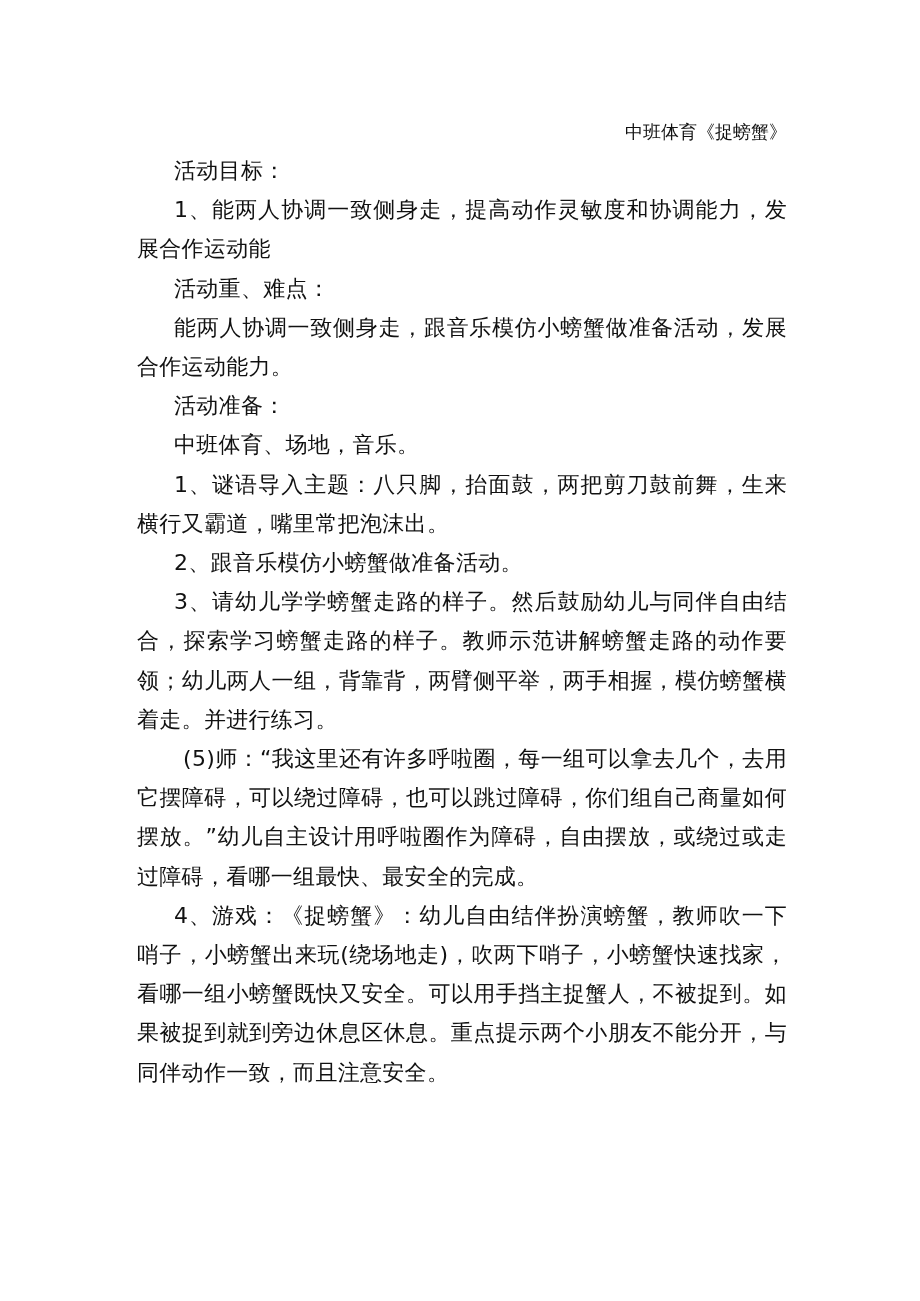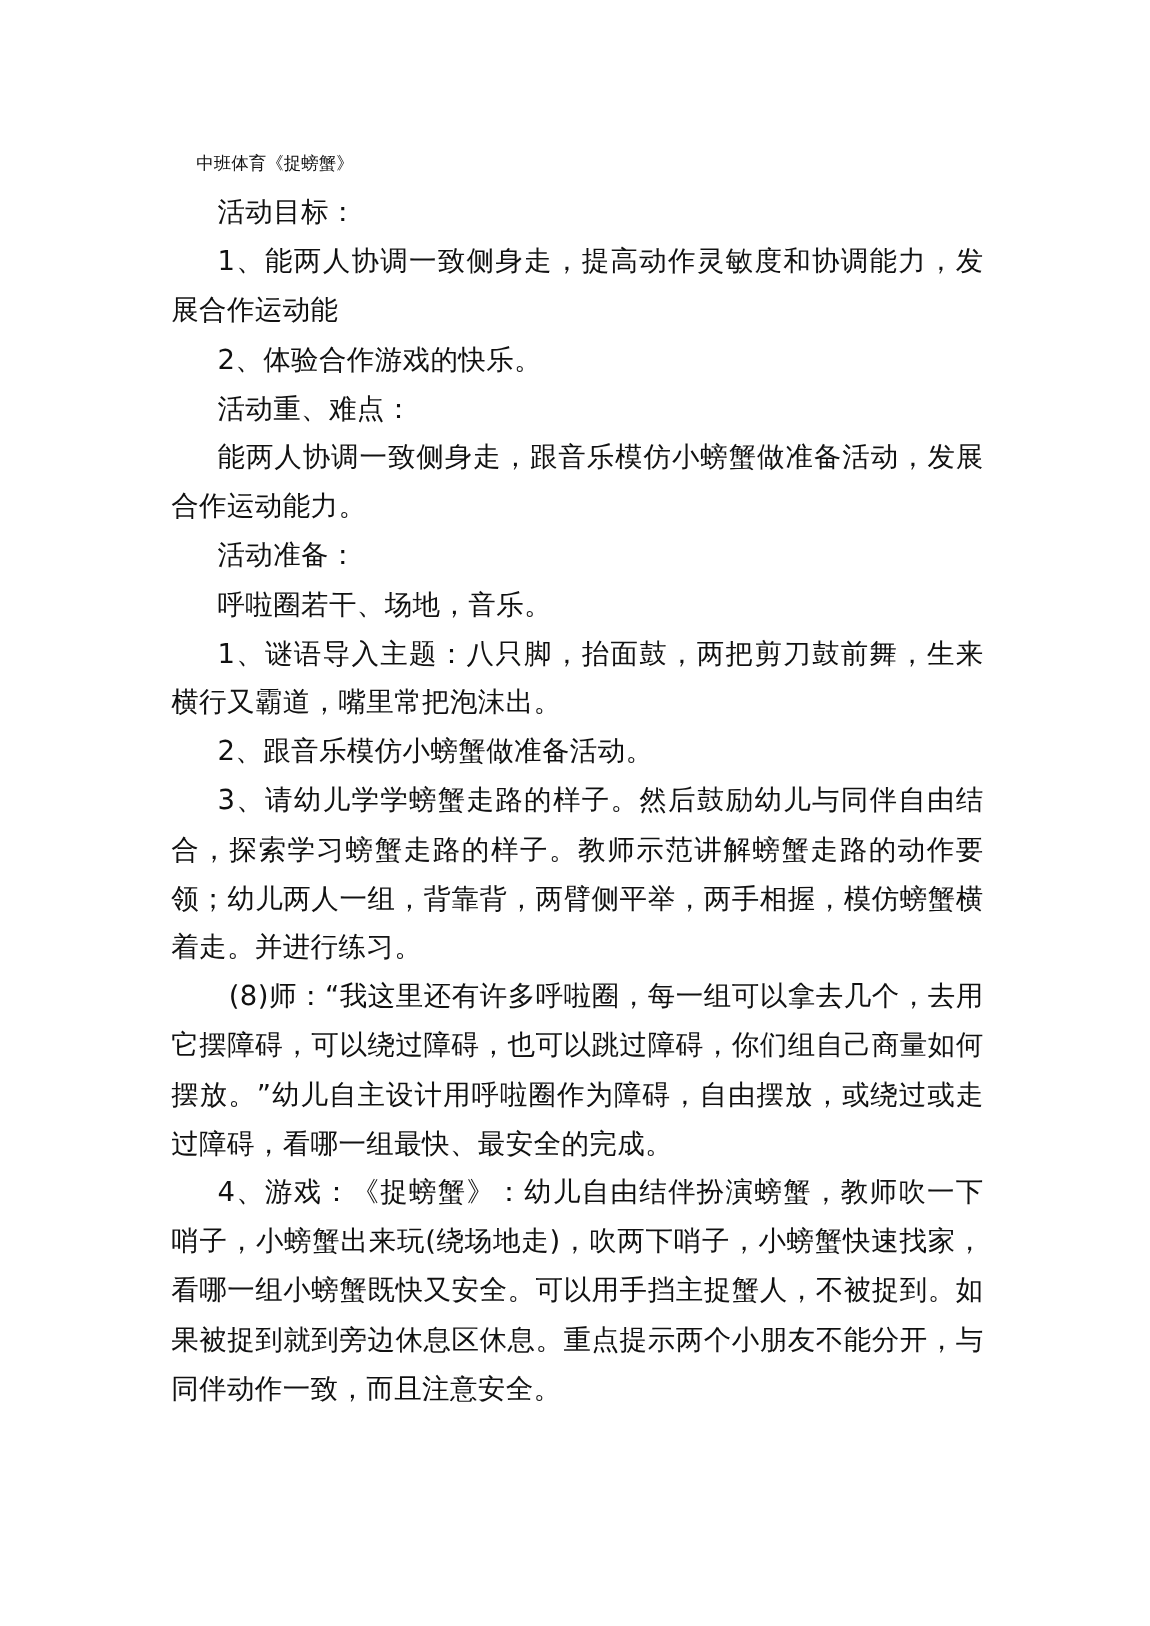"中班体育《捉螃蟹》" .title { font-size: 14px -> 18px; text-align: left -> right }
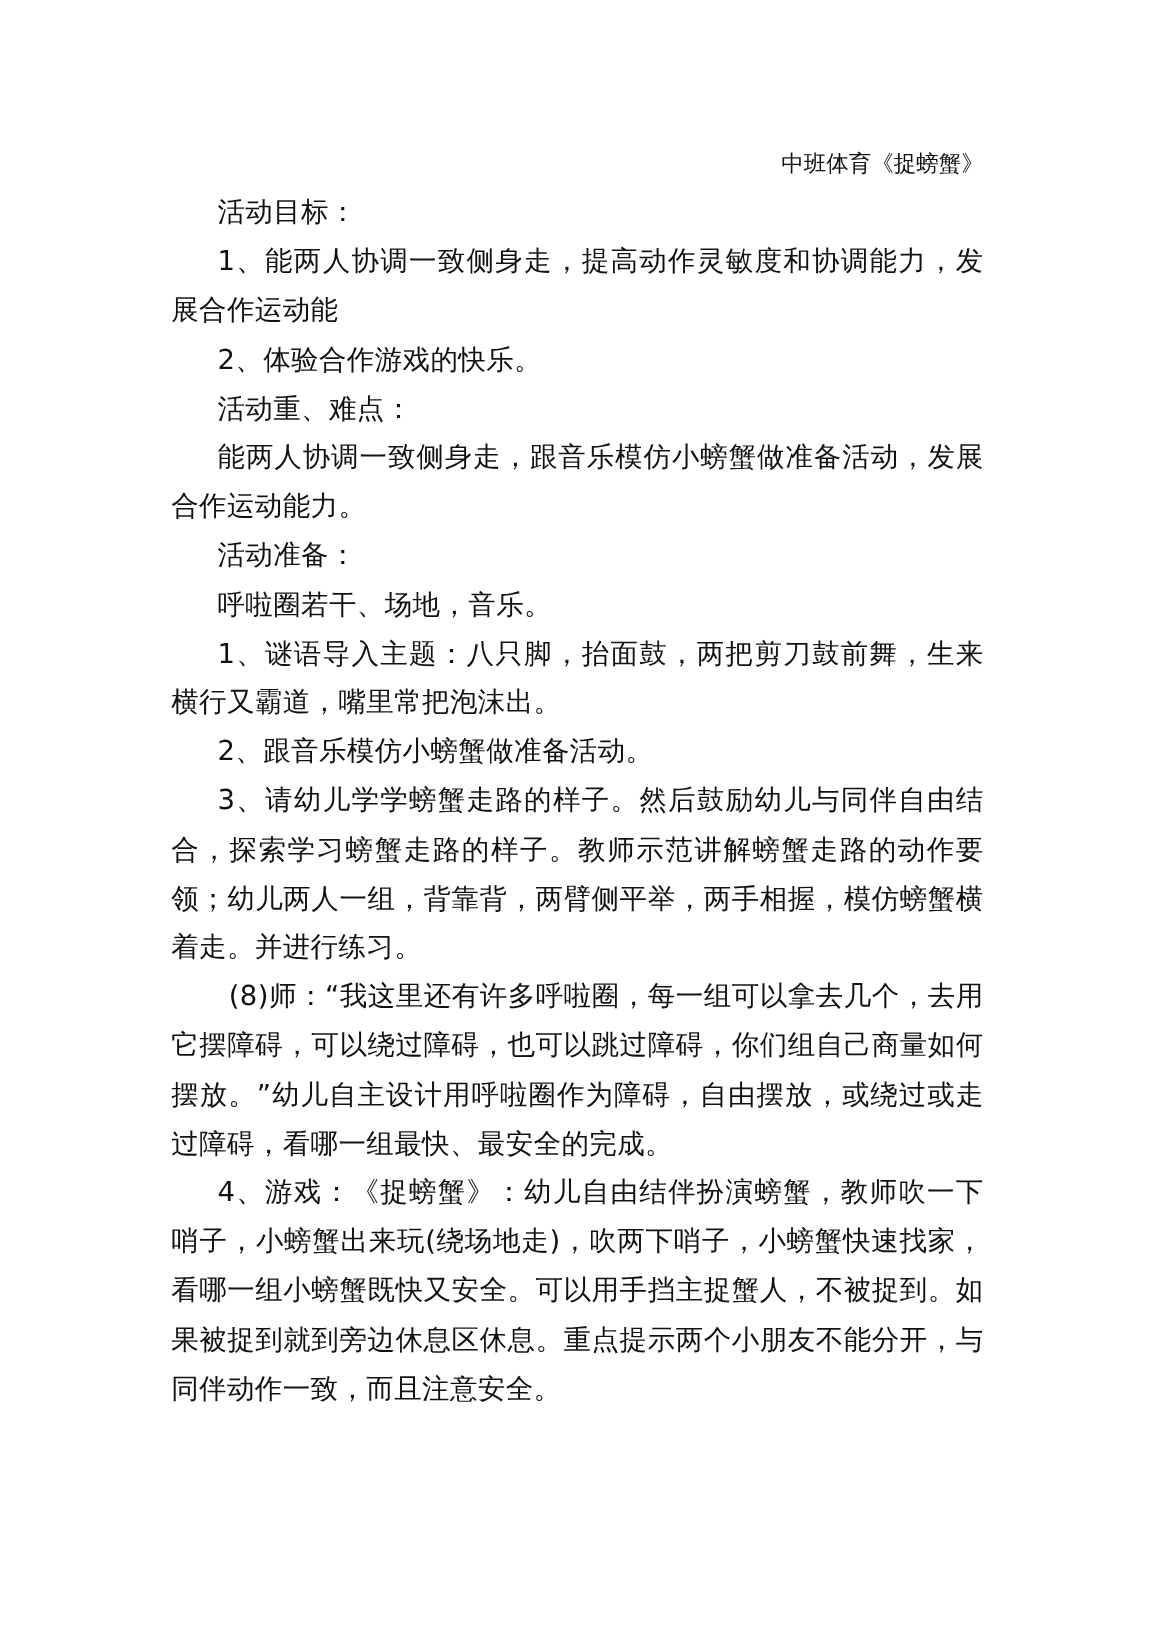"2、体验合作游戏的快乐。" p.para { html: <p>2、体验合作游戏的快乐。</p> -> none }
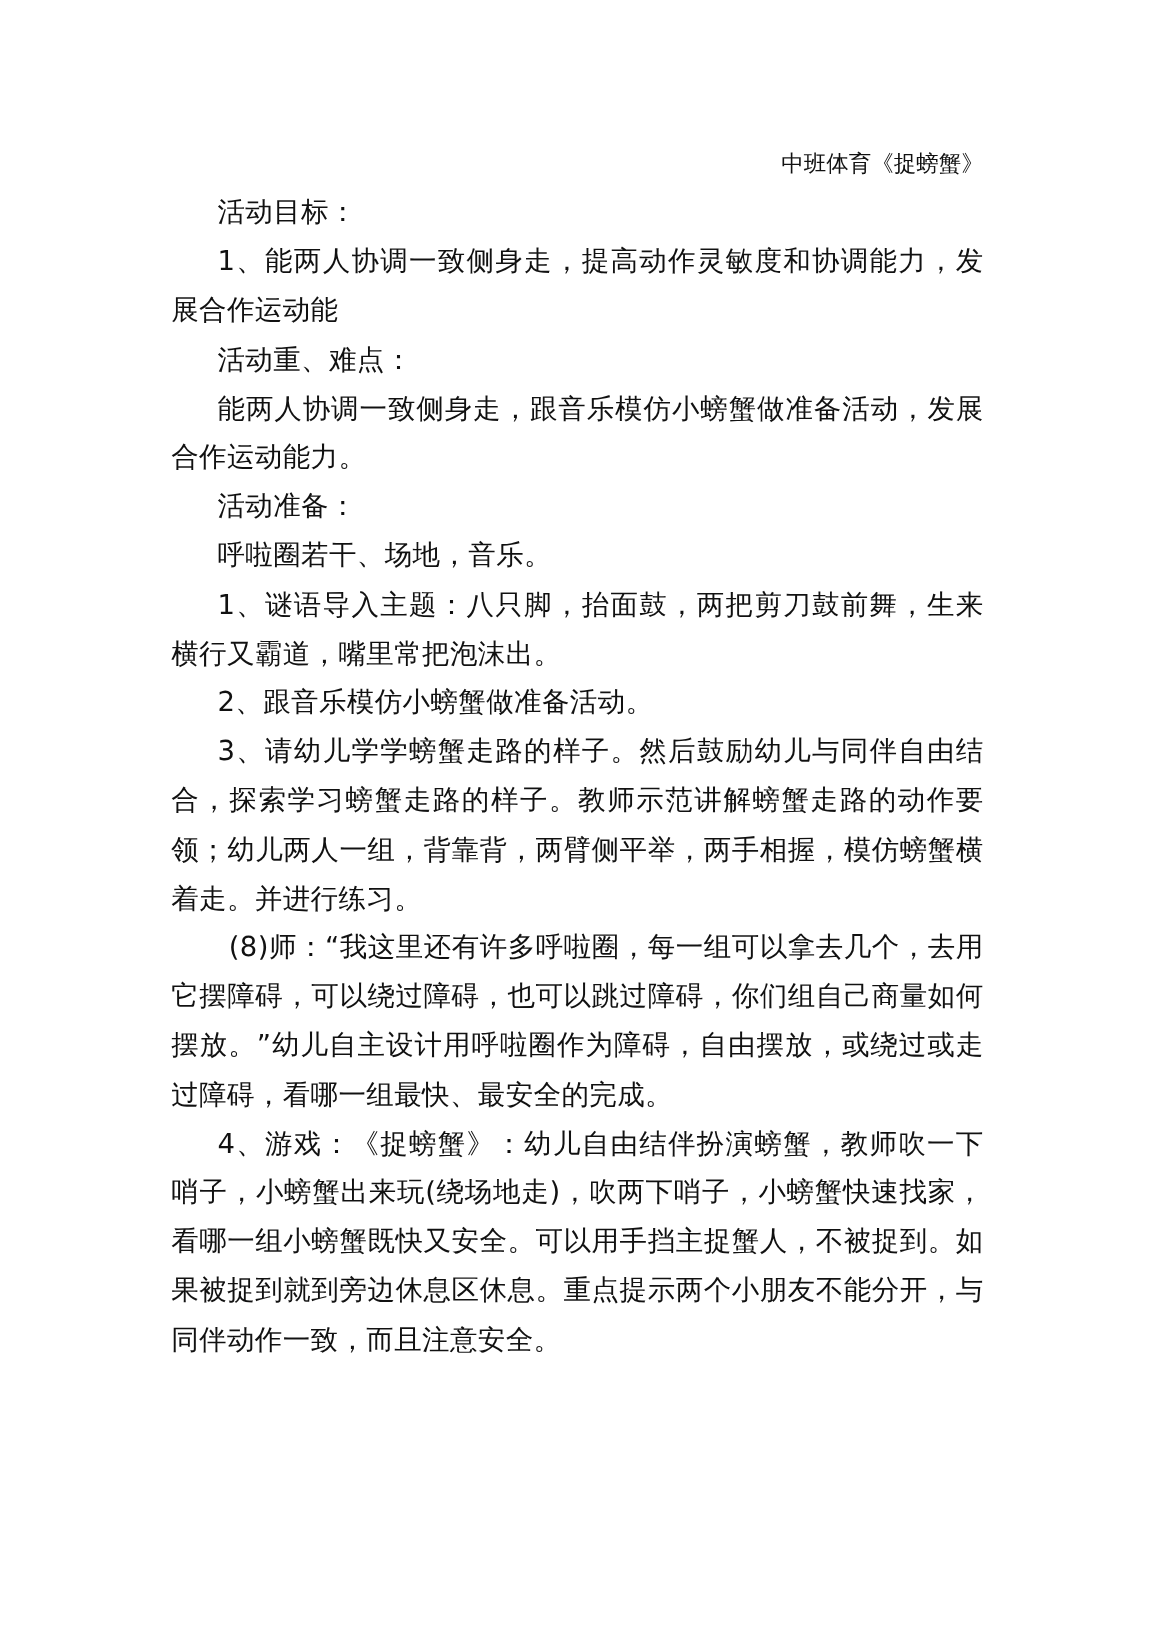"呼啦圈若干、场地，音乐。" p.para { text: 呼啦圈若干 -> 中班体育 }
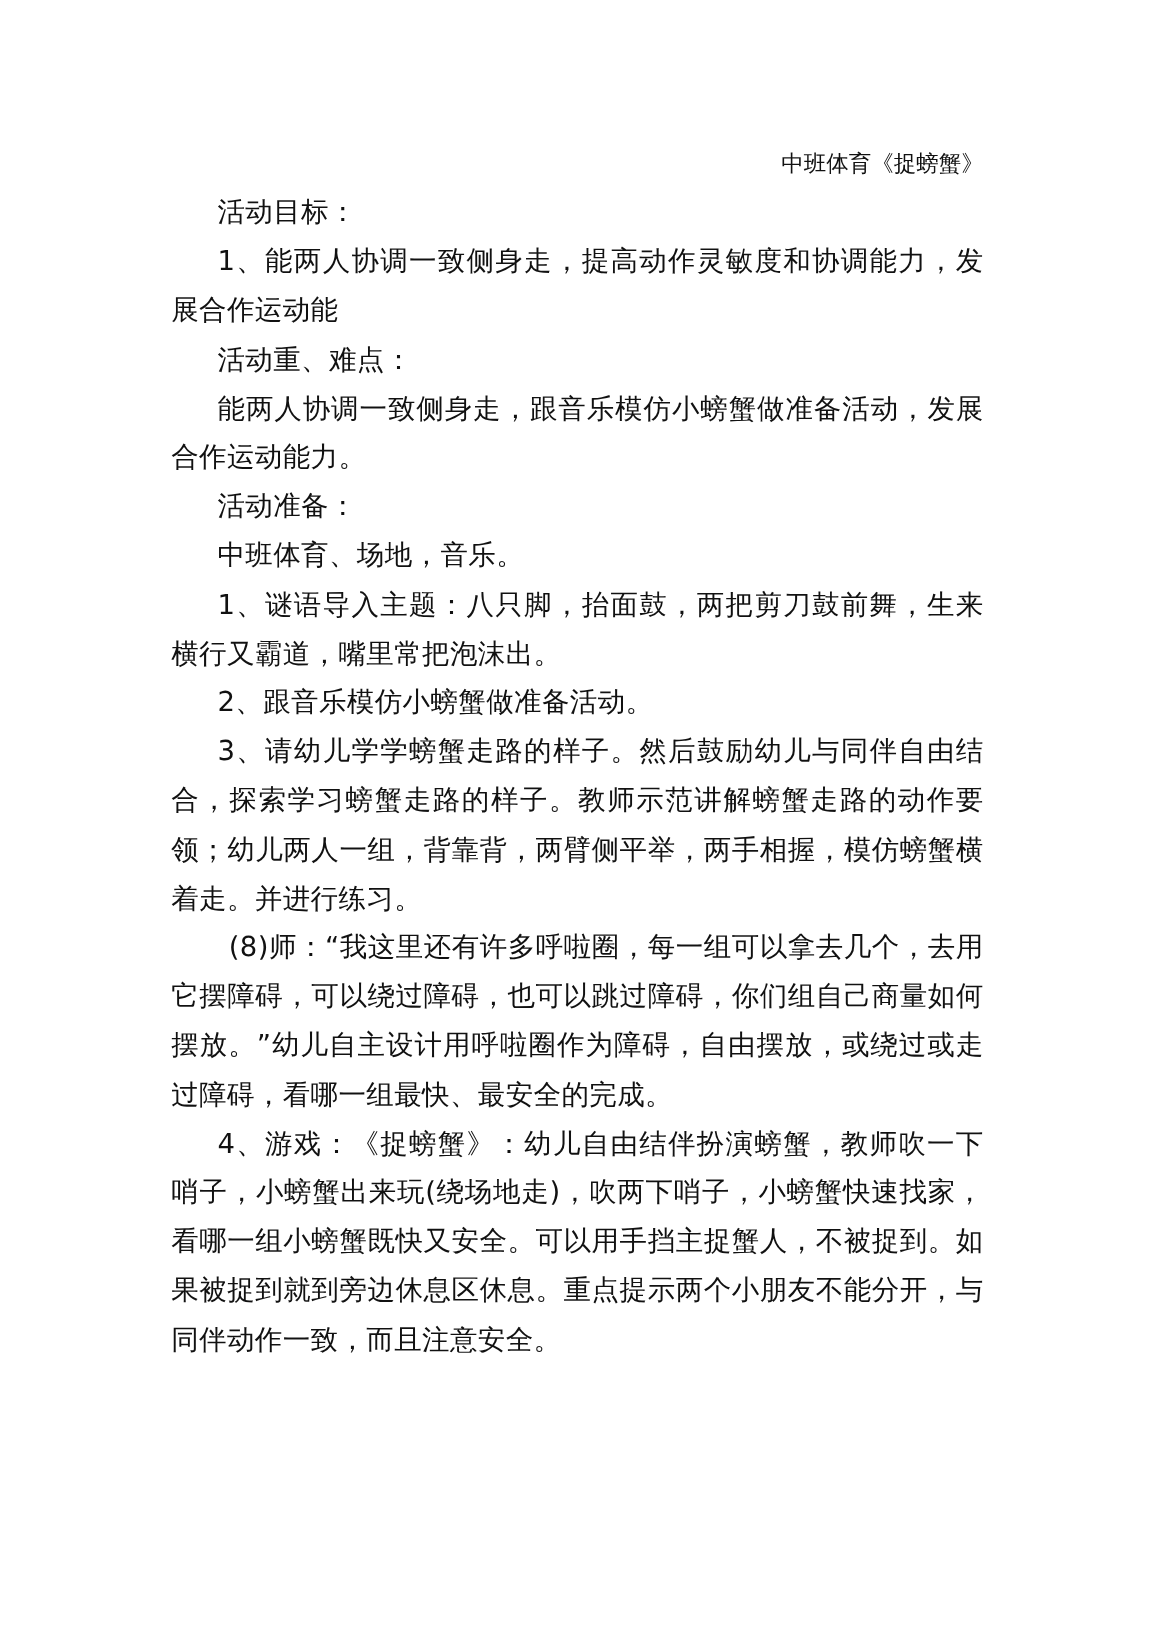"(8)师：“我这里还有许多呼啦圈，每一组可以拿去几个，去用它摆障碍，可以绕过障碍" p.para { text: 8 -> 5 }
